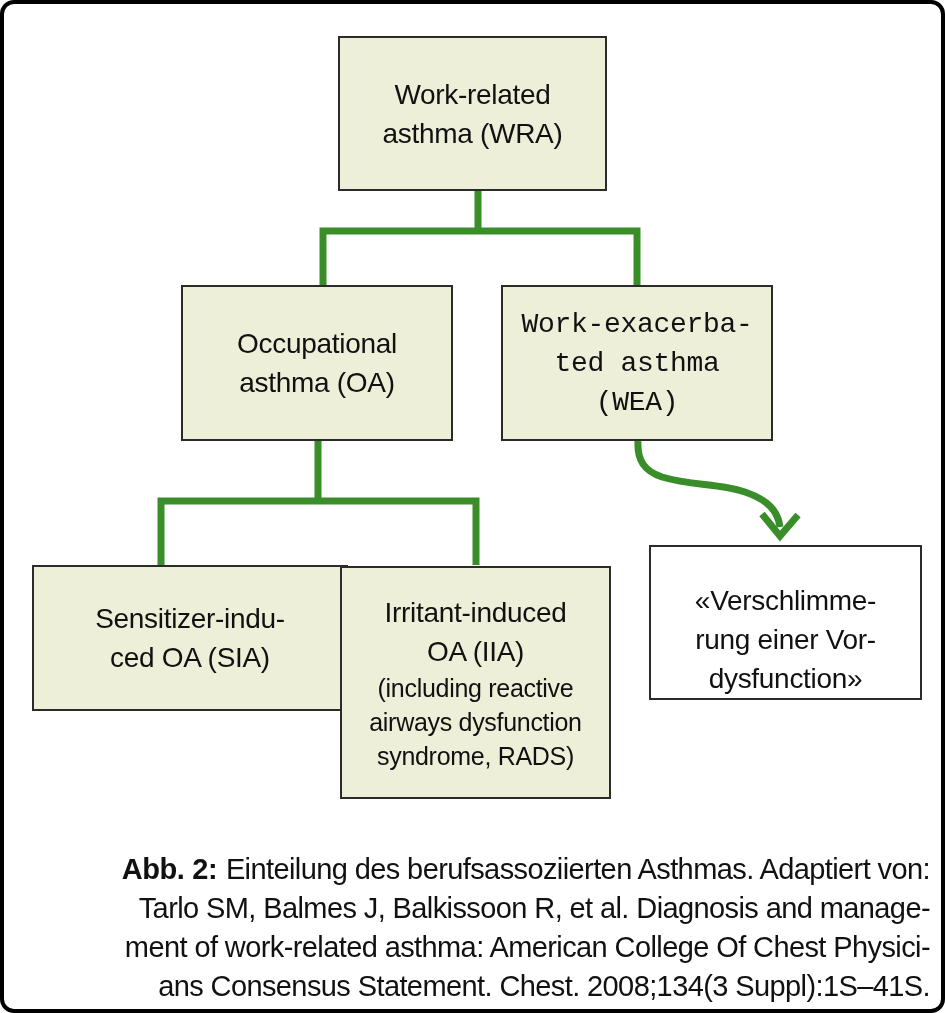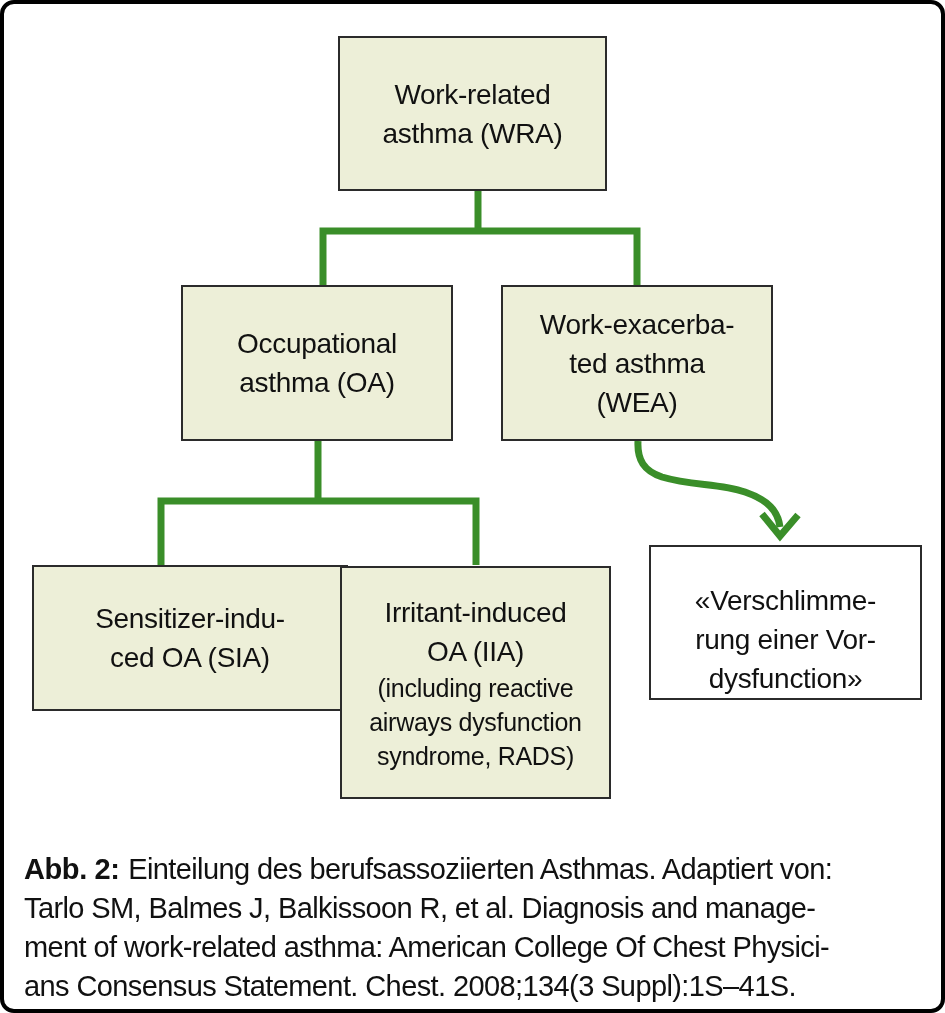"Work-exacerba-" div.node { font-family: none -> Liberation Mono, monospace }
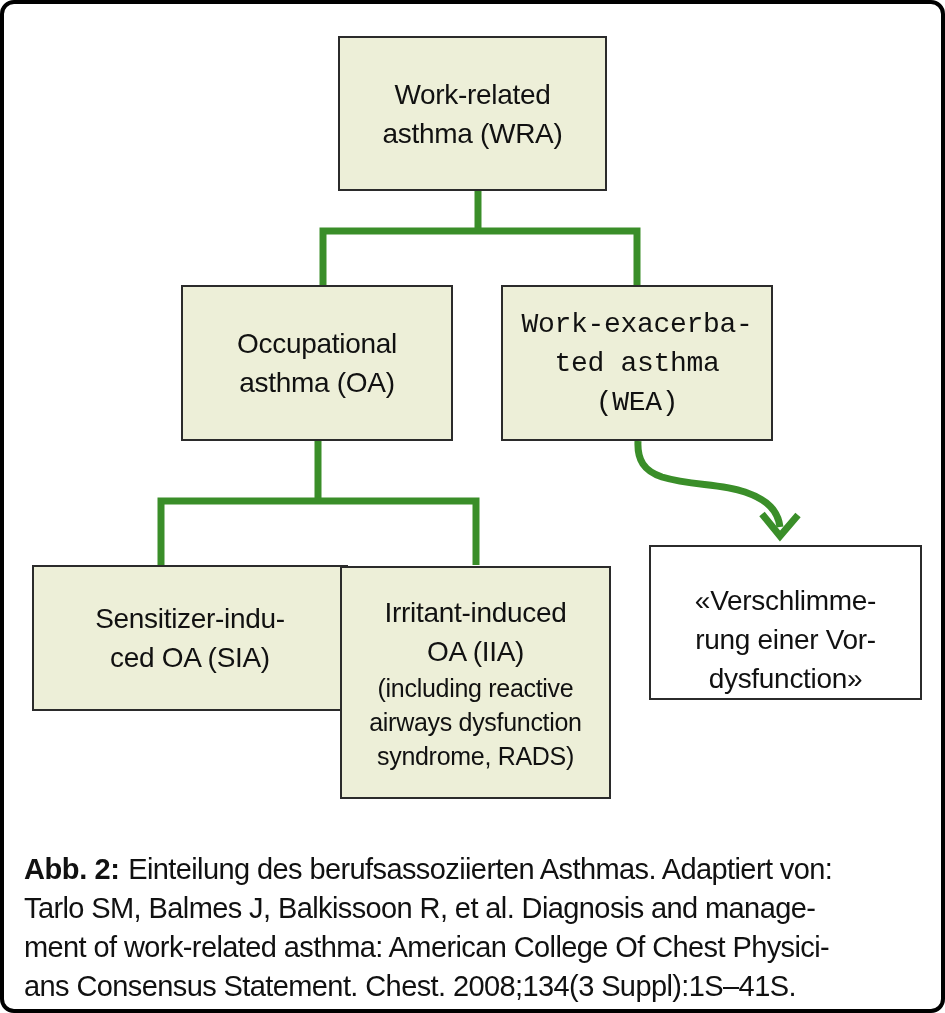"Abb. 2: Einteilung des" .cap-line { text-align: none -> right }
